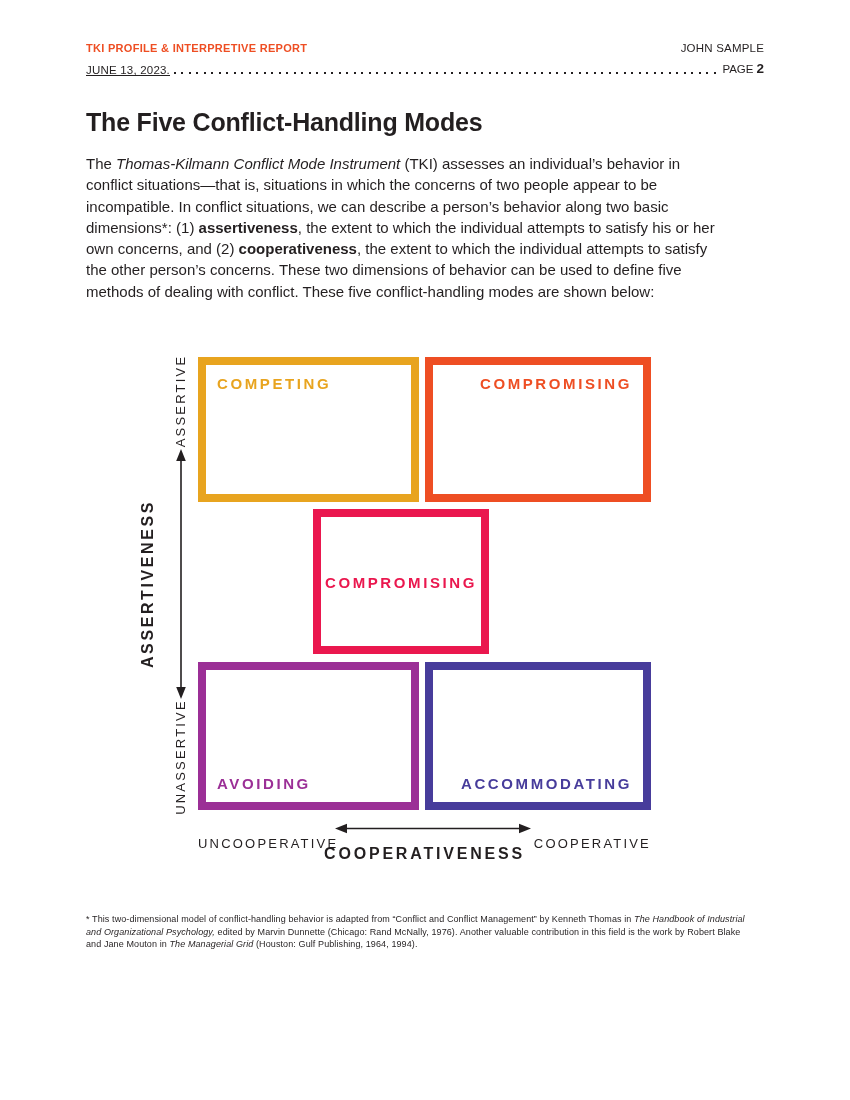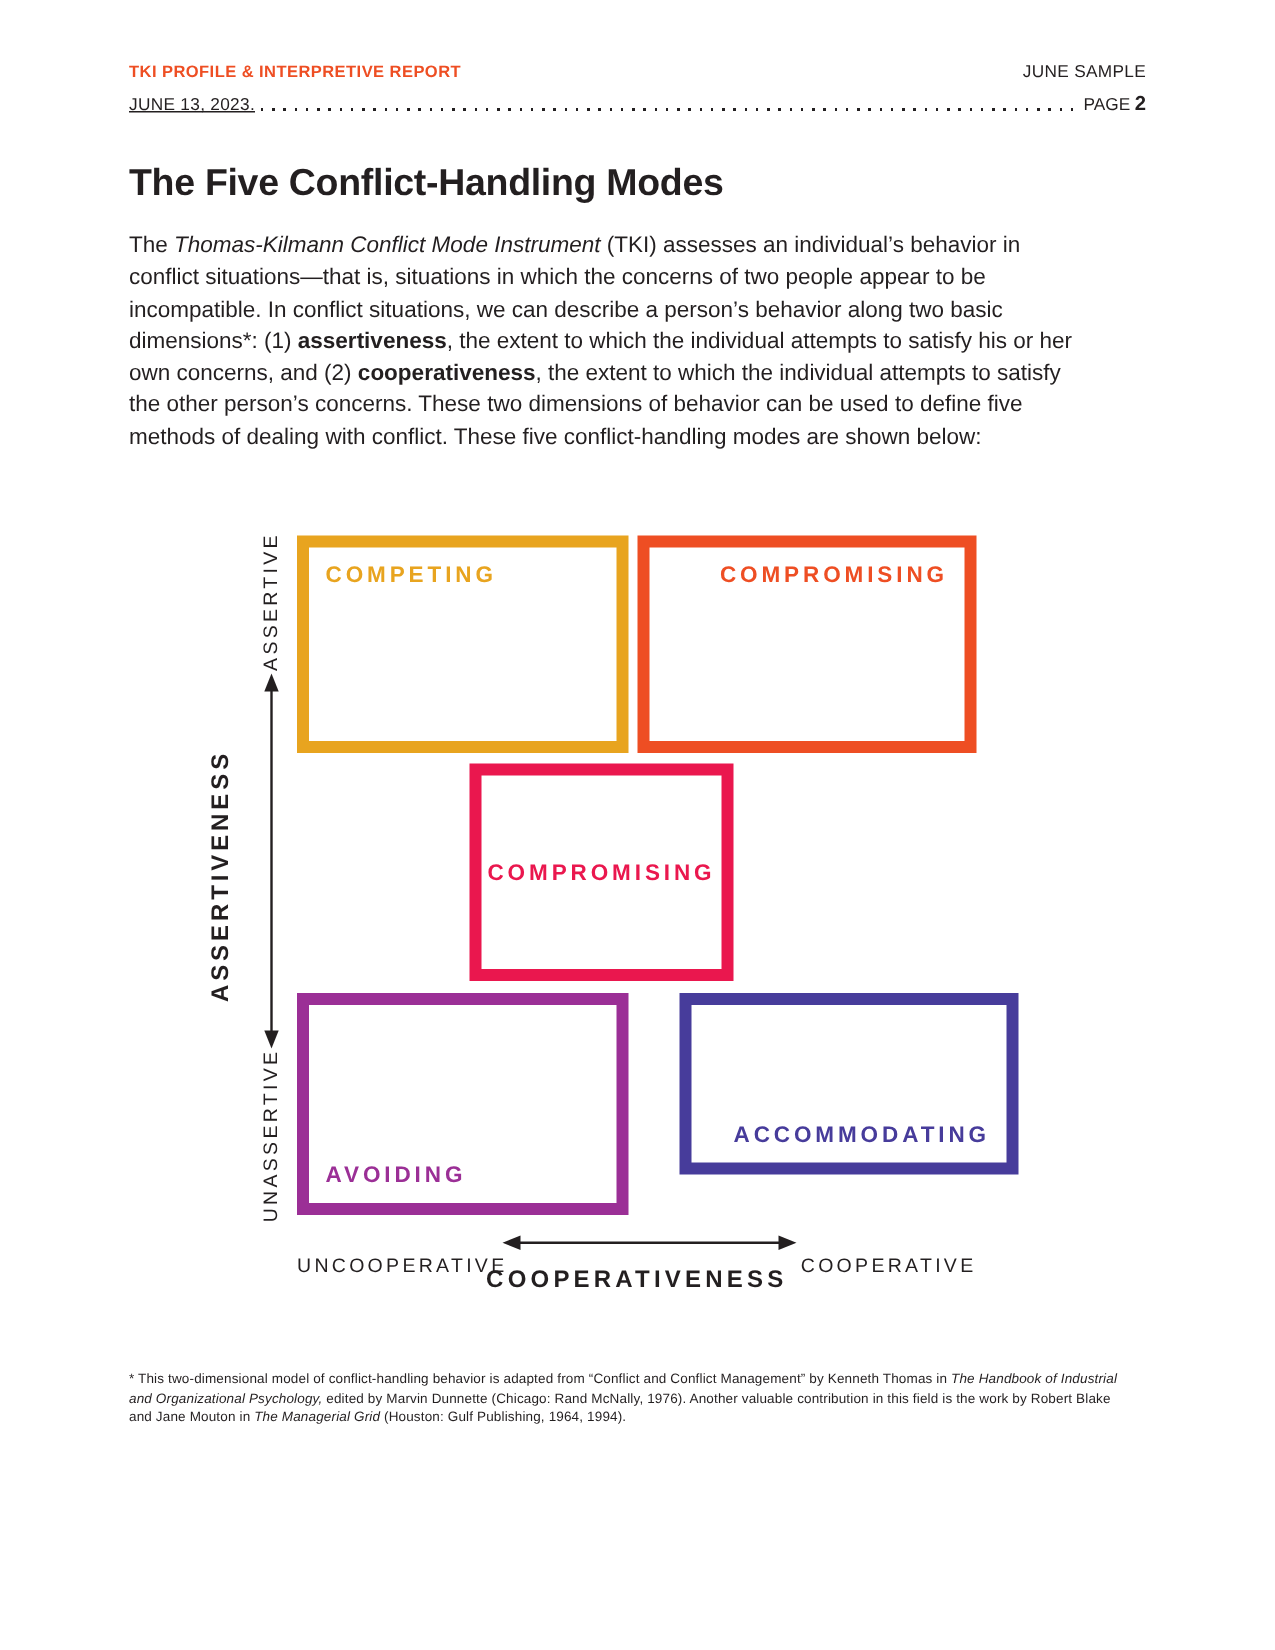"JUNE SAMPLE" span.hname { text: JUNE -> JOHN }
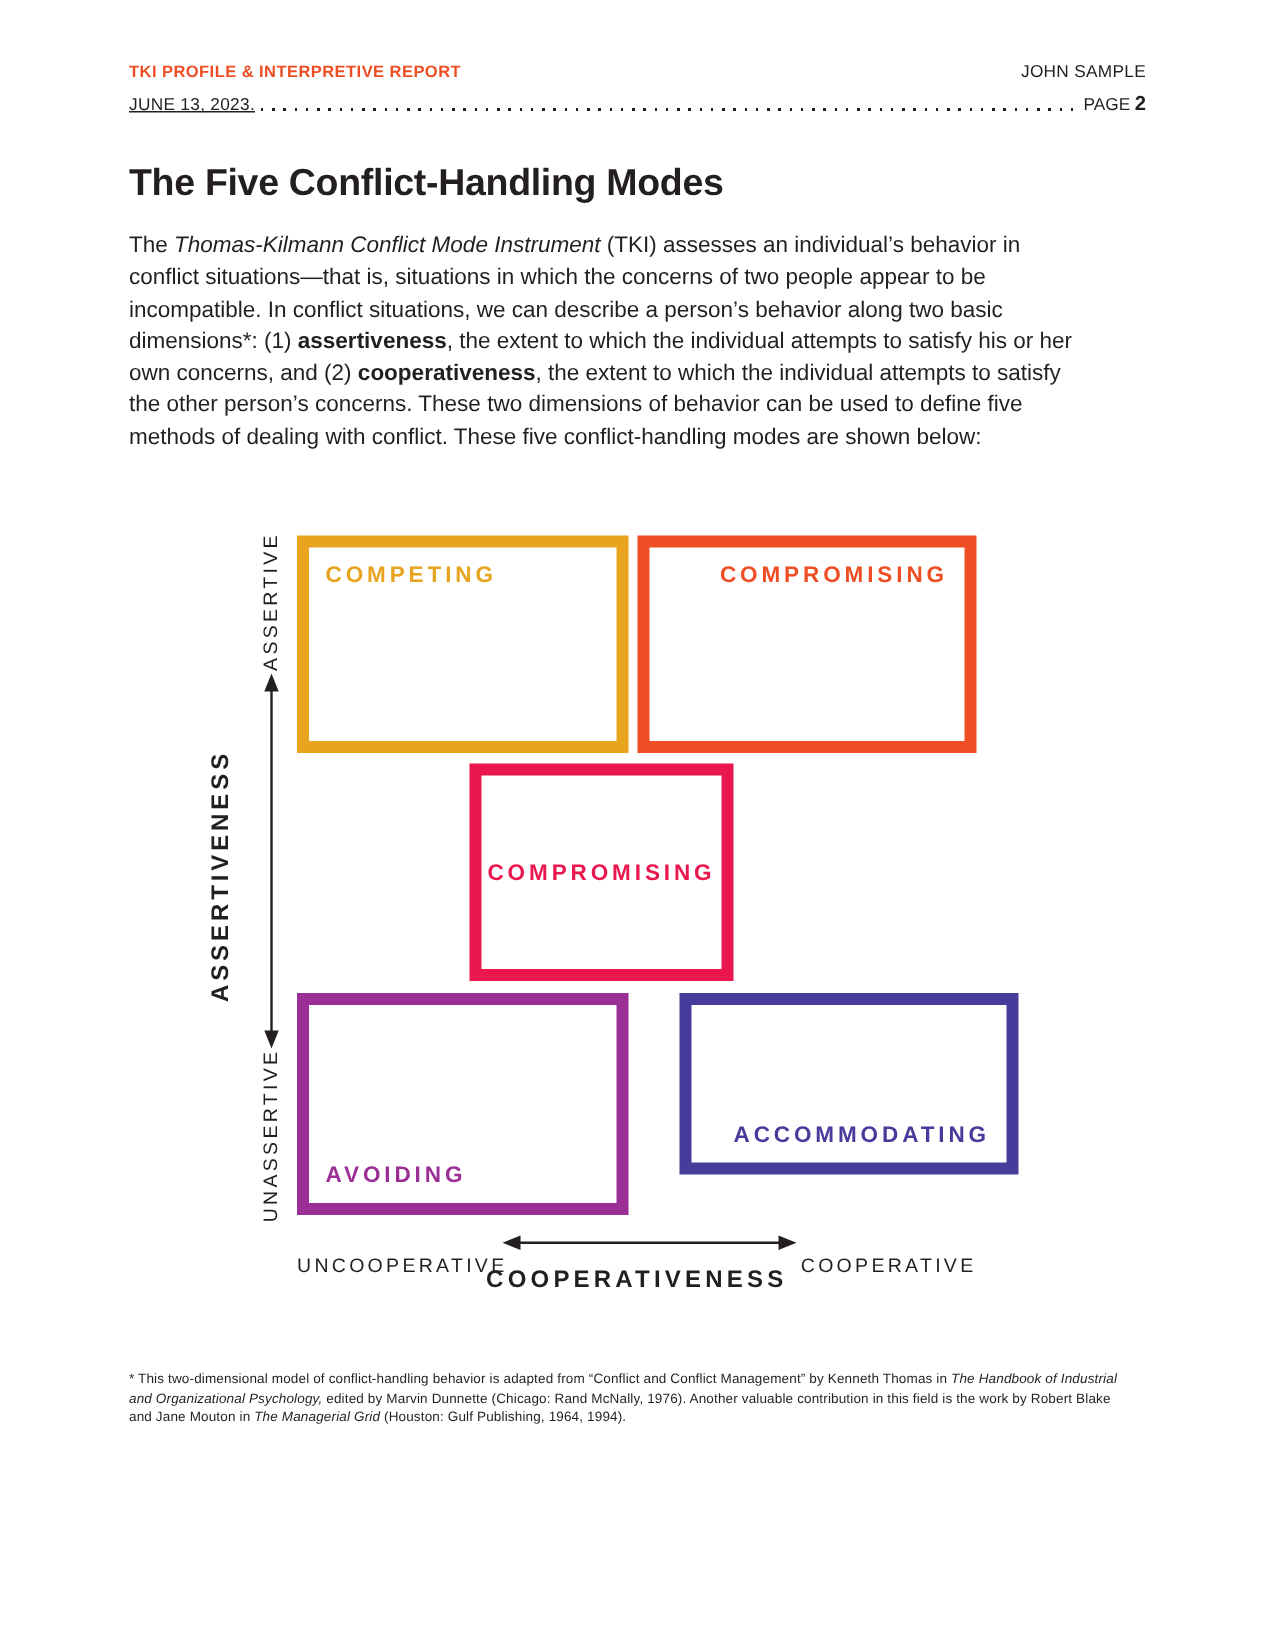"ACCOMMODATING" #box-accommodating { height: 121px -> 148px; margin-left: 28px -> none }
